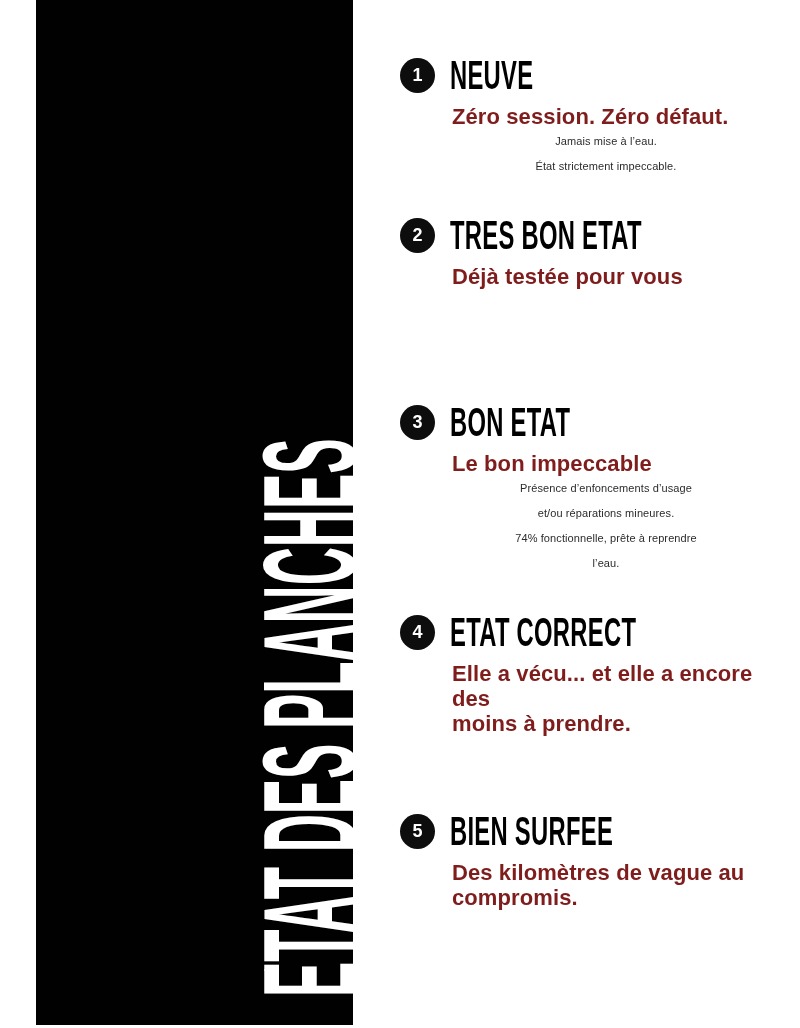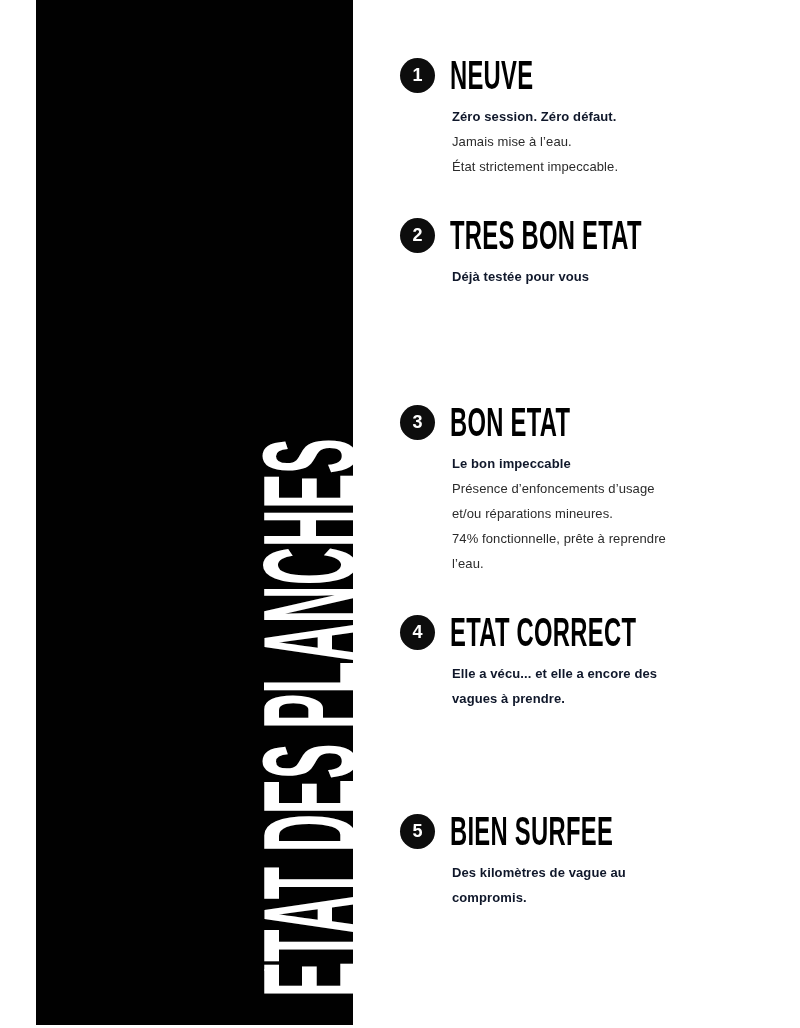"Zéro session. Zéro défaut." .section-intro { color: #0f172a -> #7f1d1d; font-size: 13px -> 22px }
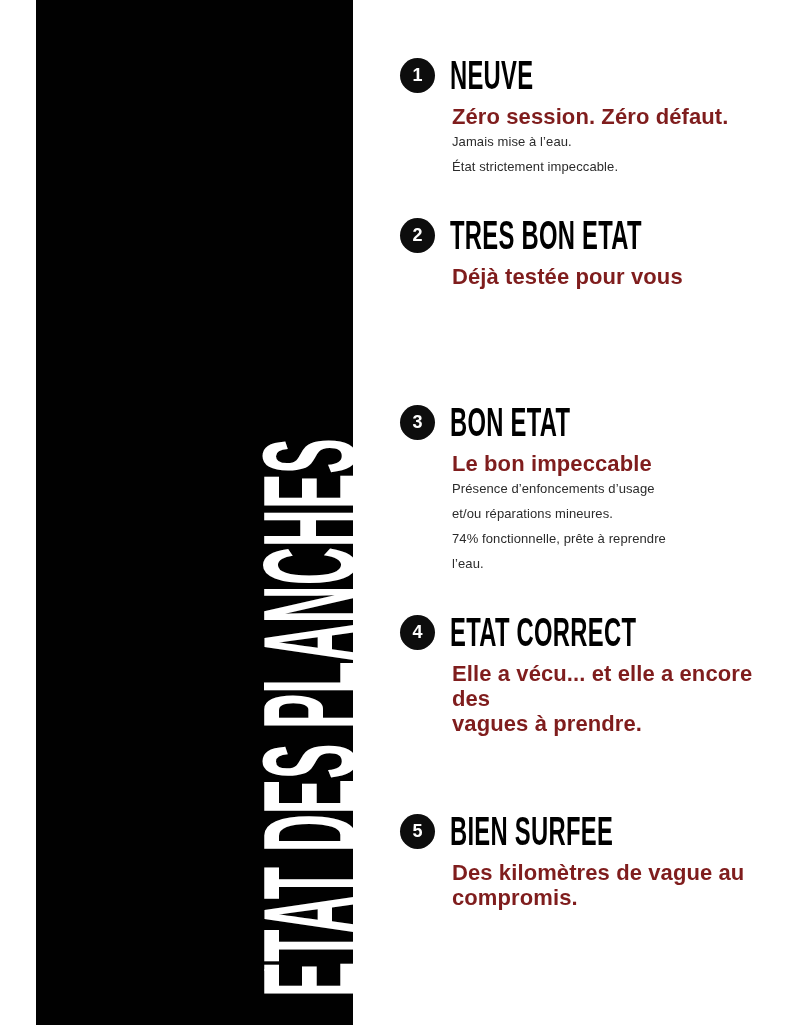"Jamais mise à l’eau." .section-body { font-size: 13px -> 11px; text-align: none -> center }
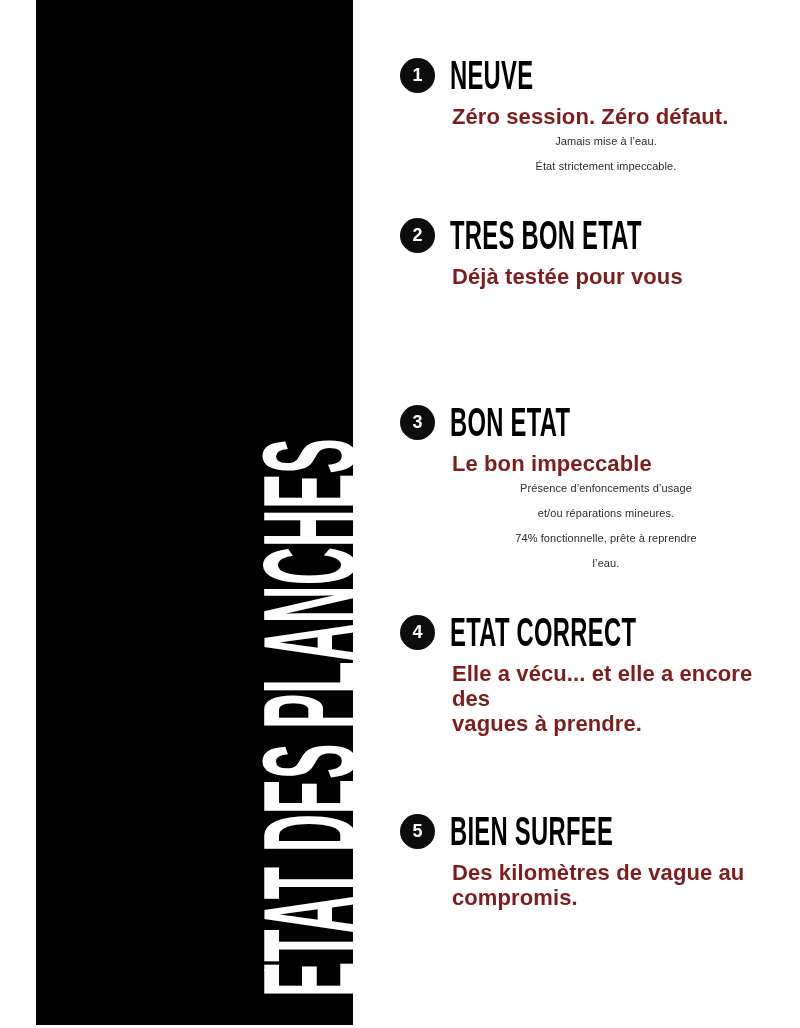"Elle a vécu... et elle" div.section-intro { text: vagues -> moins }
